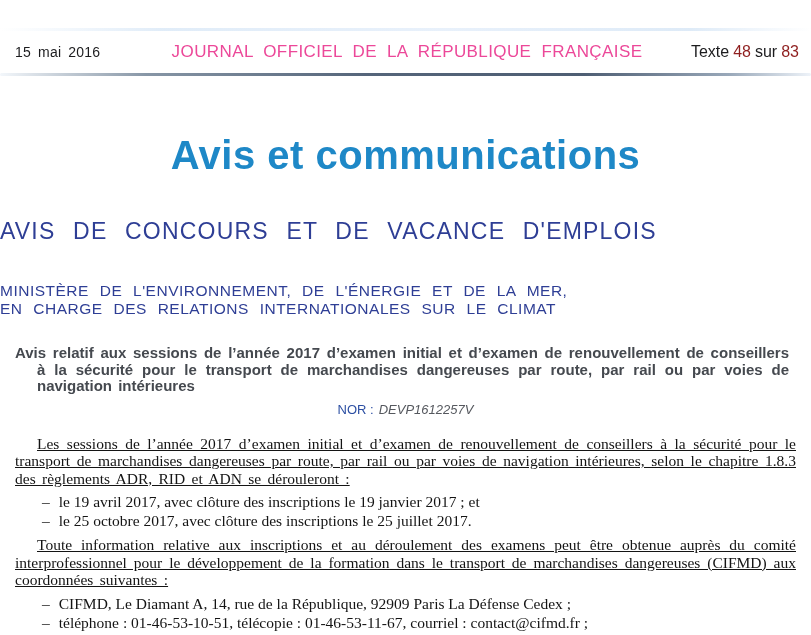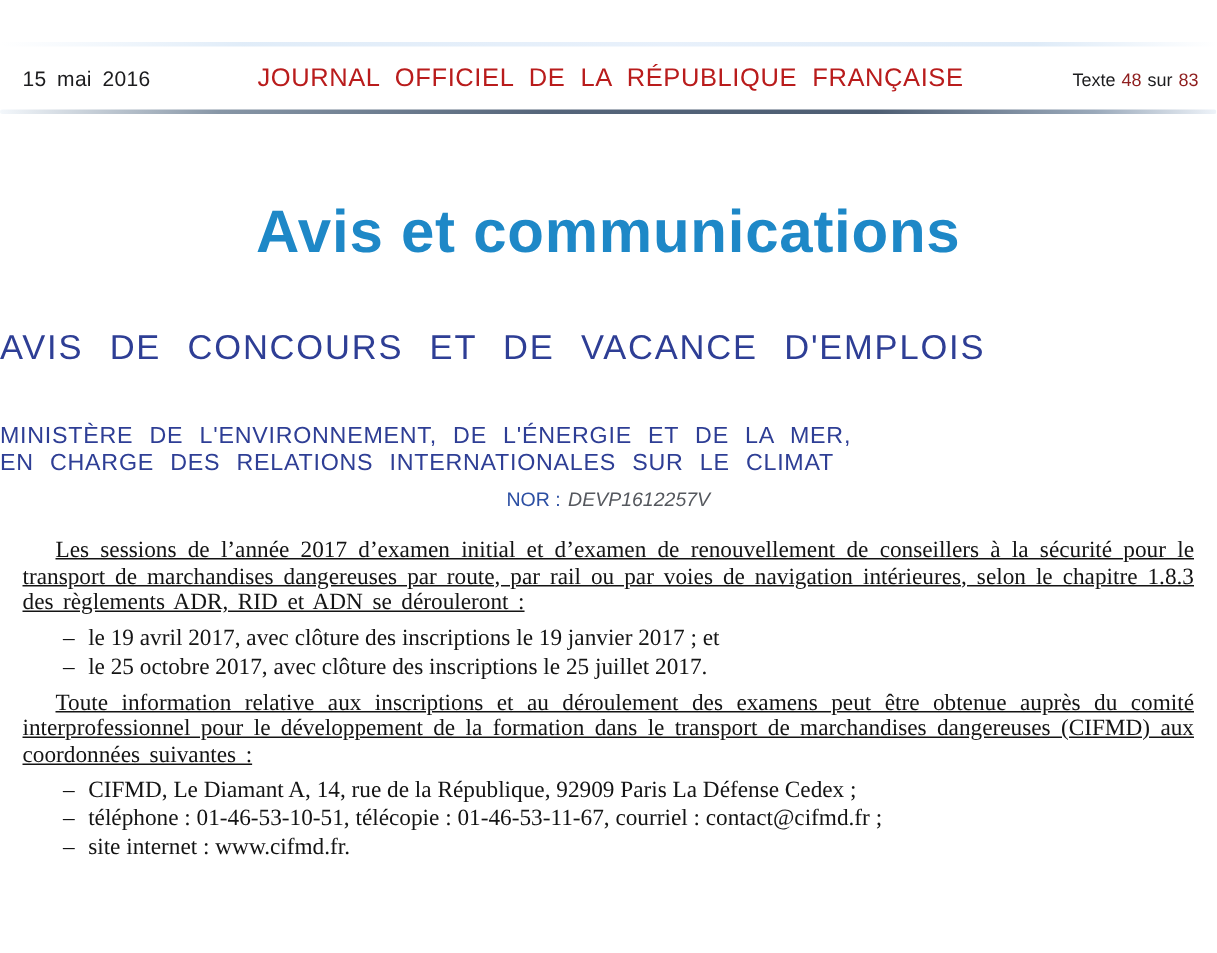"JOURNAL OFFICIEL DE LA RÉPUBLIQUE" .journal { color: #b91c1c -> #ec4899 }
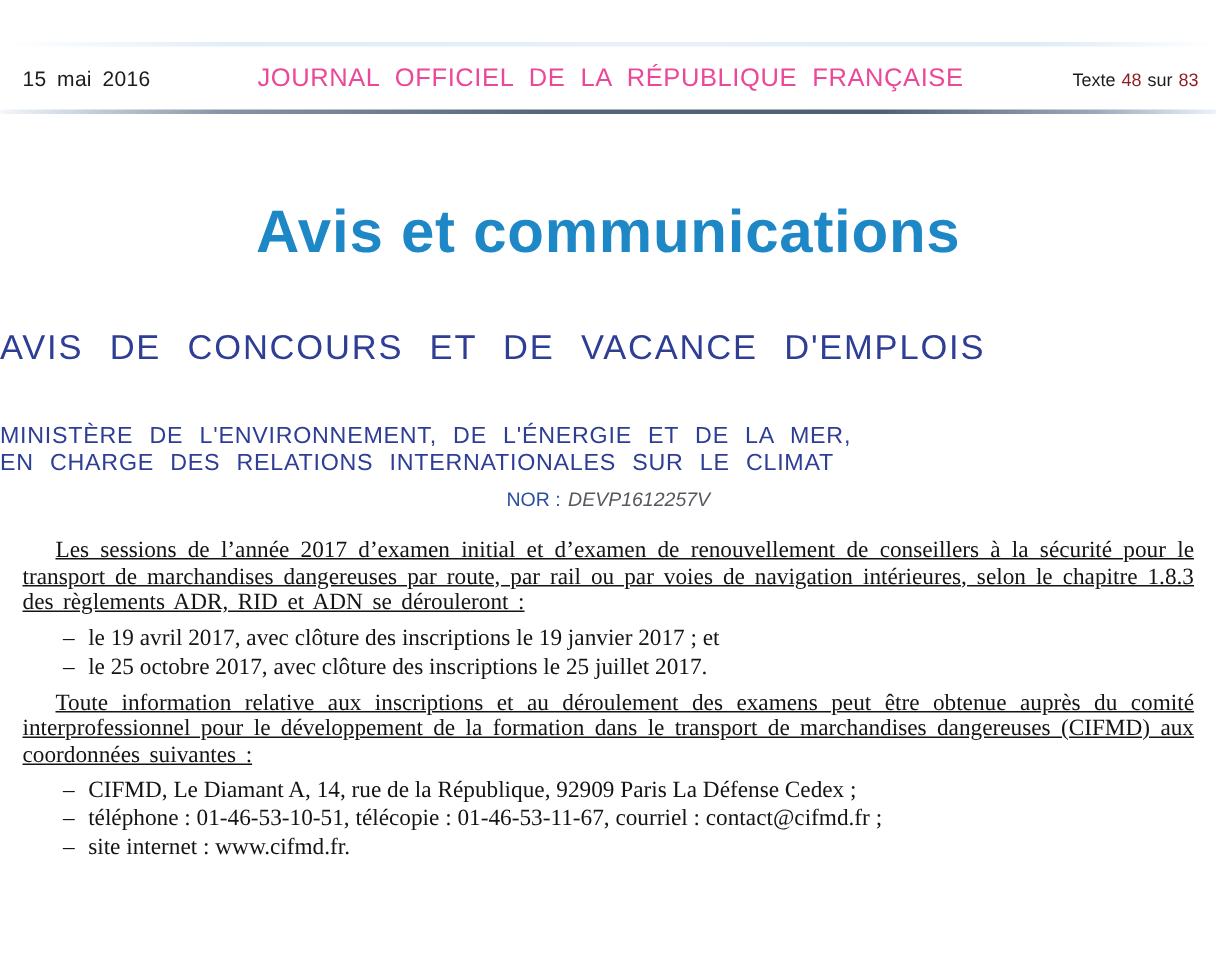"Texte 48 sur 83" .texte-ref { font-size: 12px -> 16px }
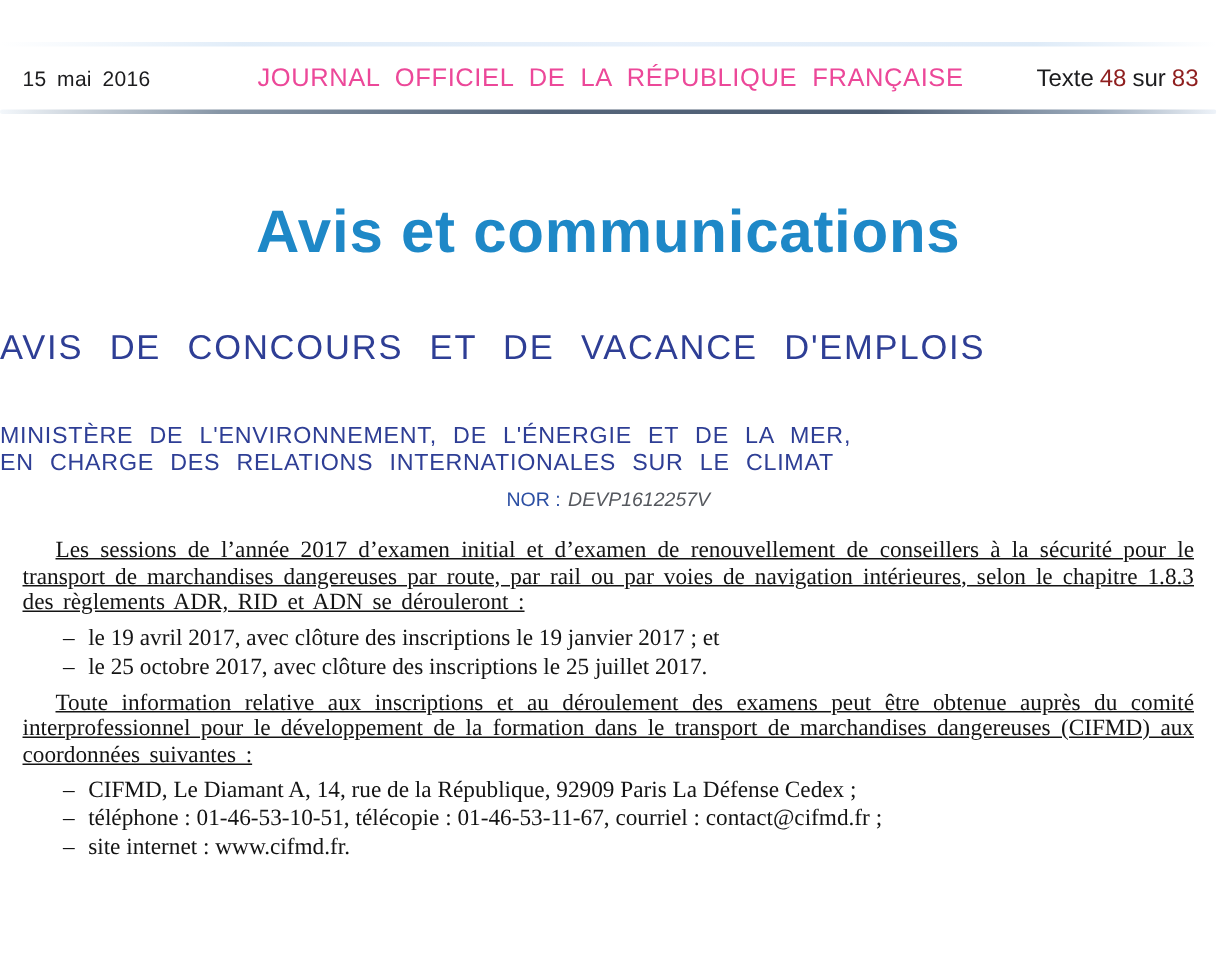"Avis relatif aux sessions de" p.notice-title { html: none -> <p>Avis relatif aux sessions de l’année 2017 d’examen initial et d’examen de renouvellement de conseillers à la sécurité pour le transport de marchandises dangereuses par route, par rail ou par voies de navigation intérieures</p> }
